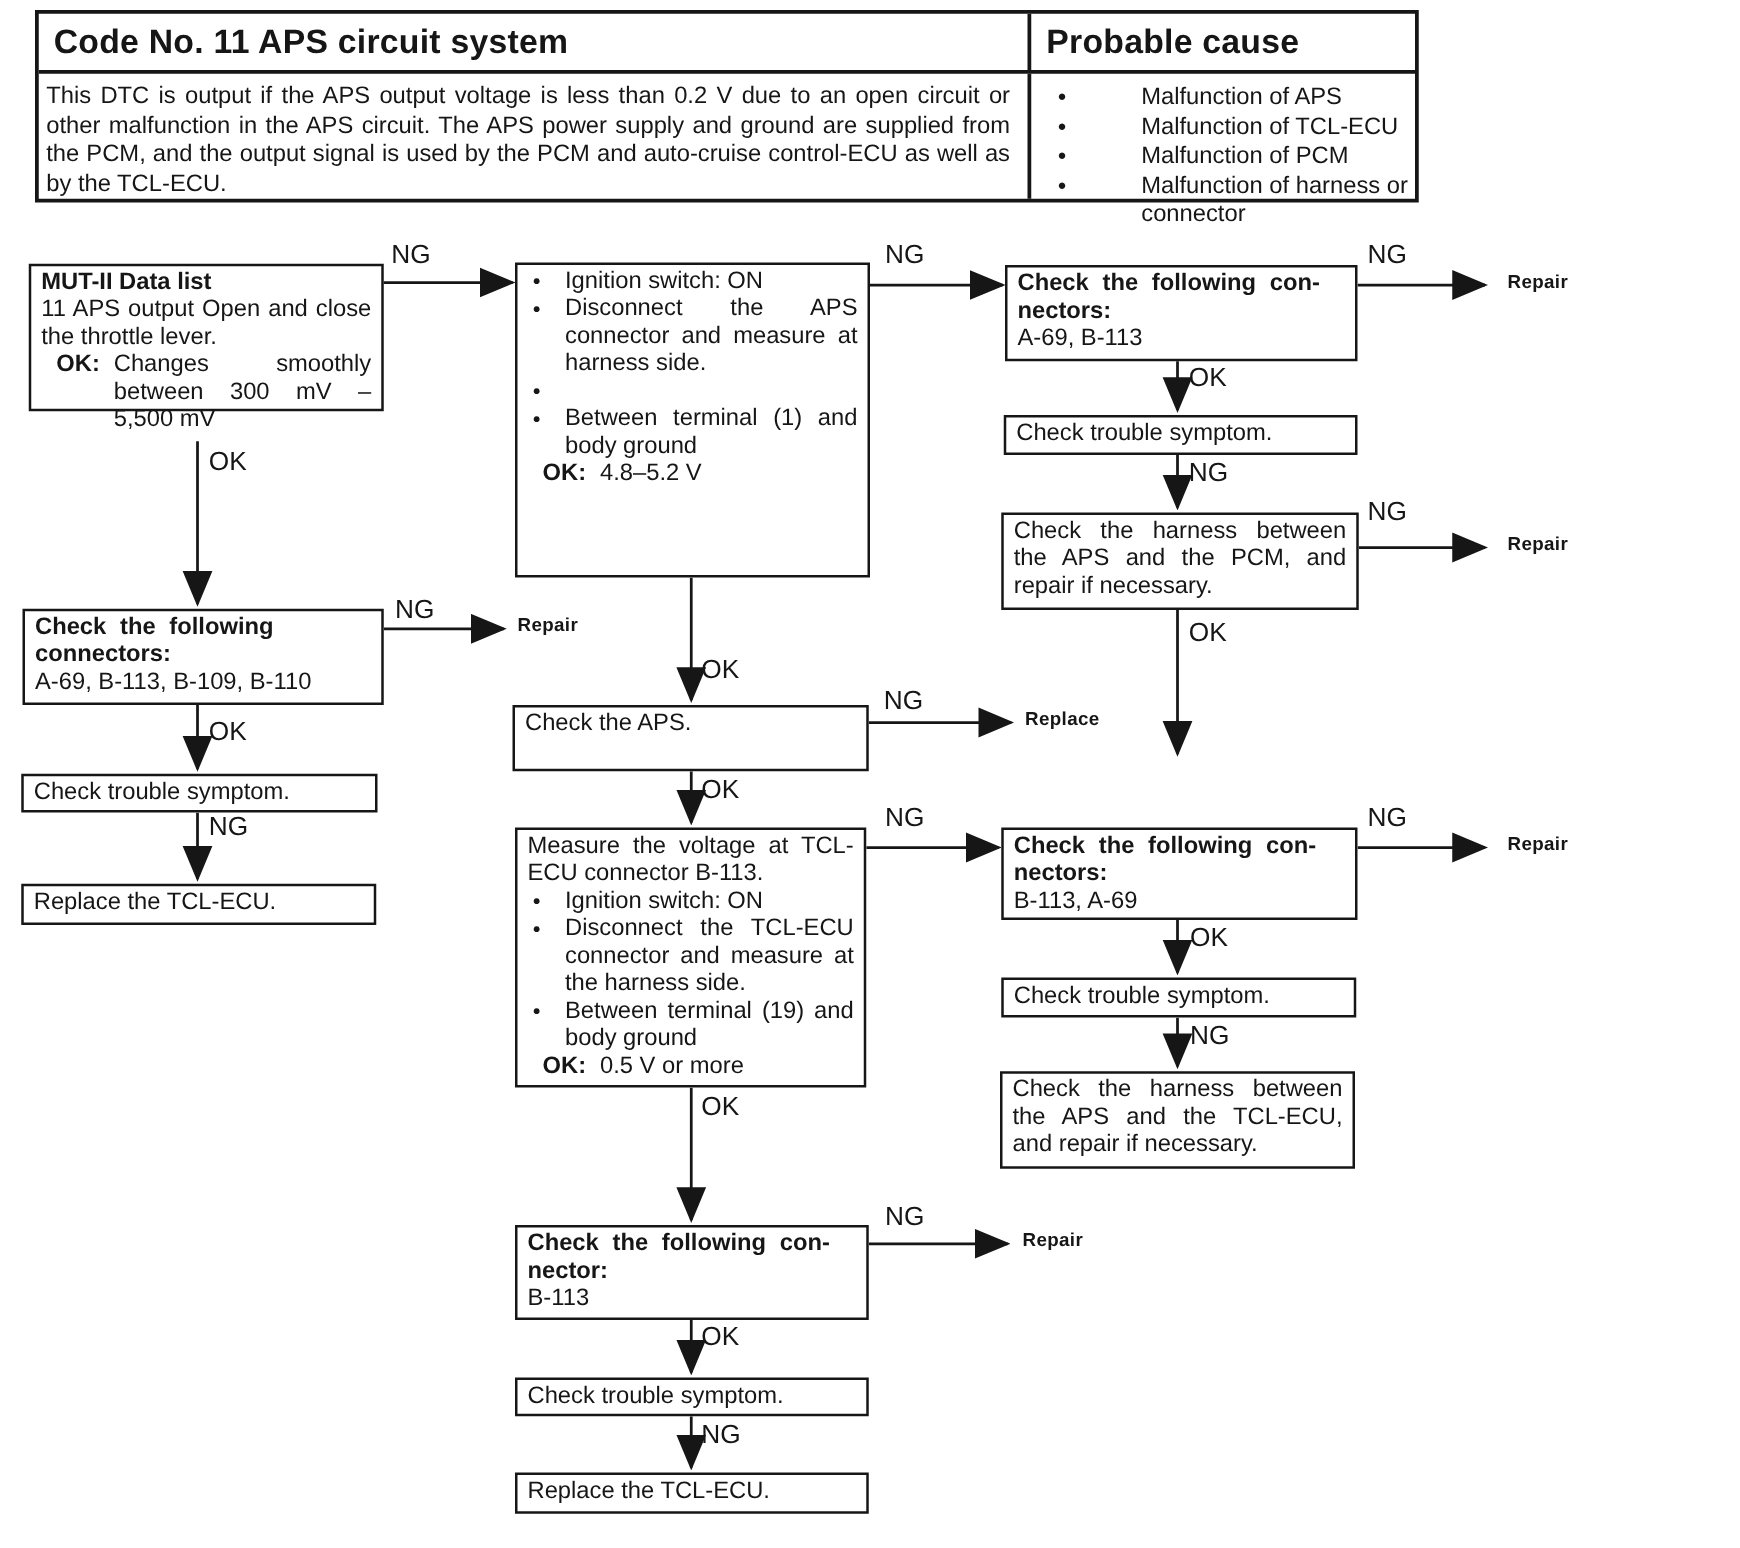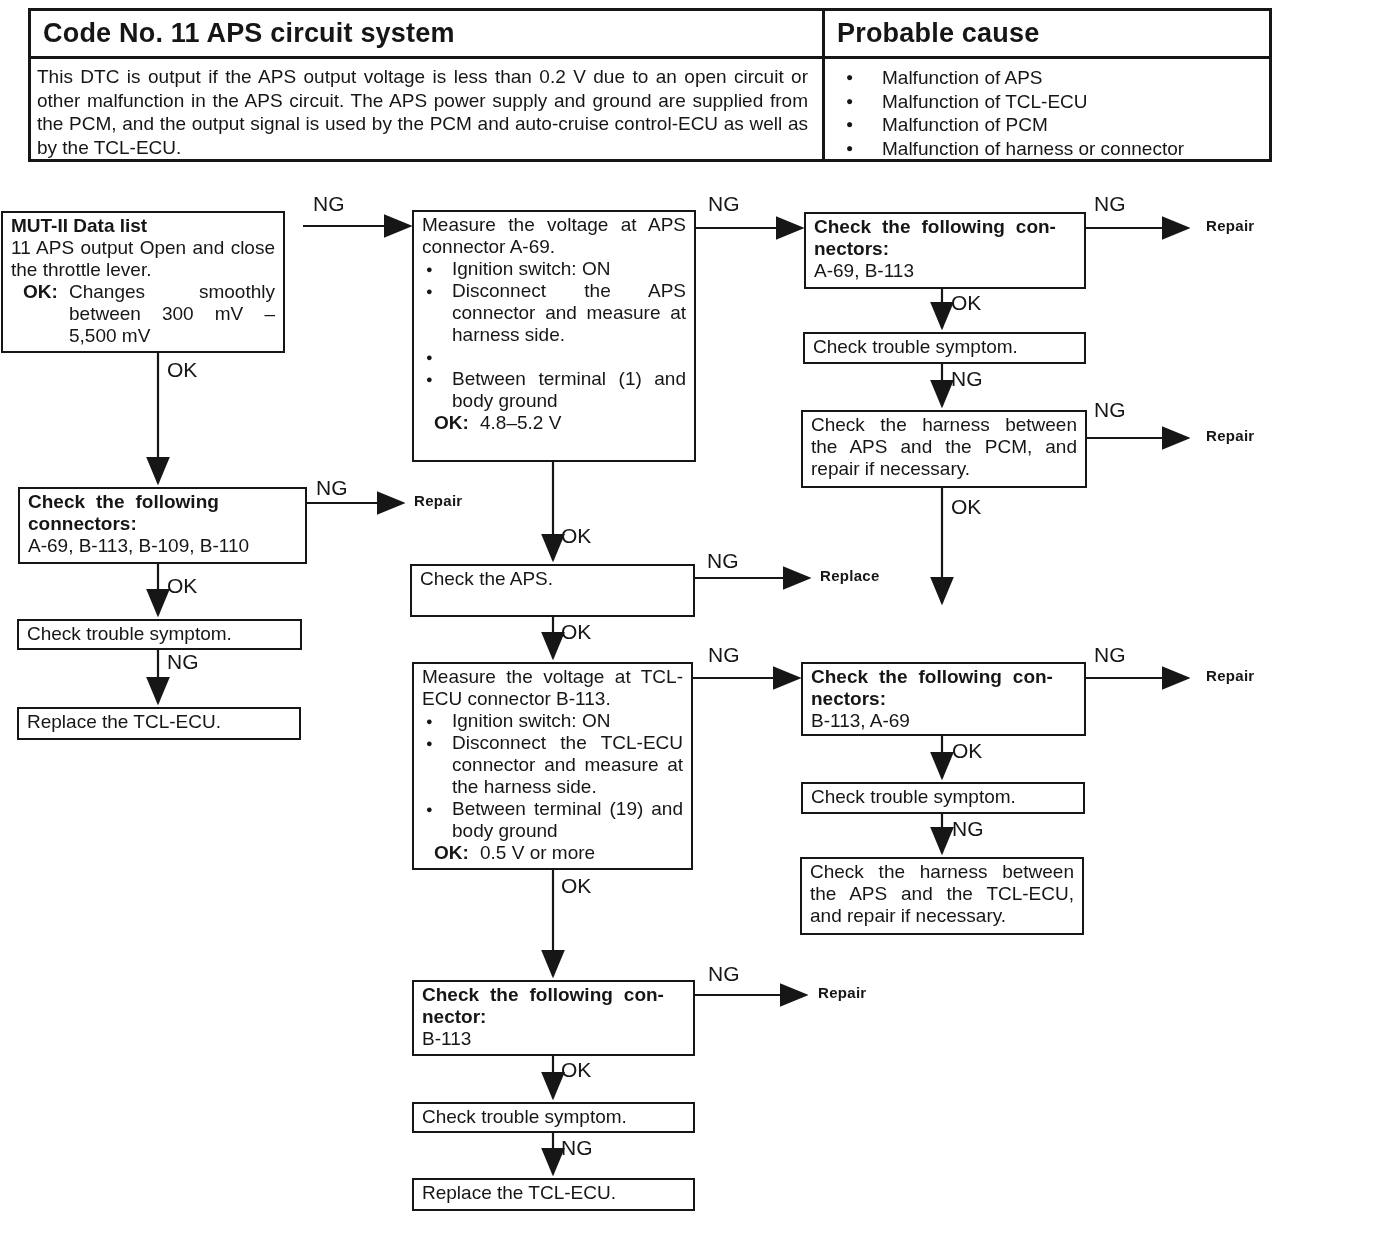"Code No. 11 APS circuit" .tbl { width: 1244px -> 1107px }
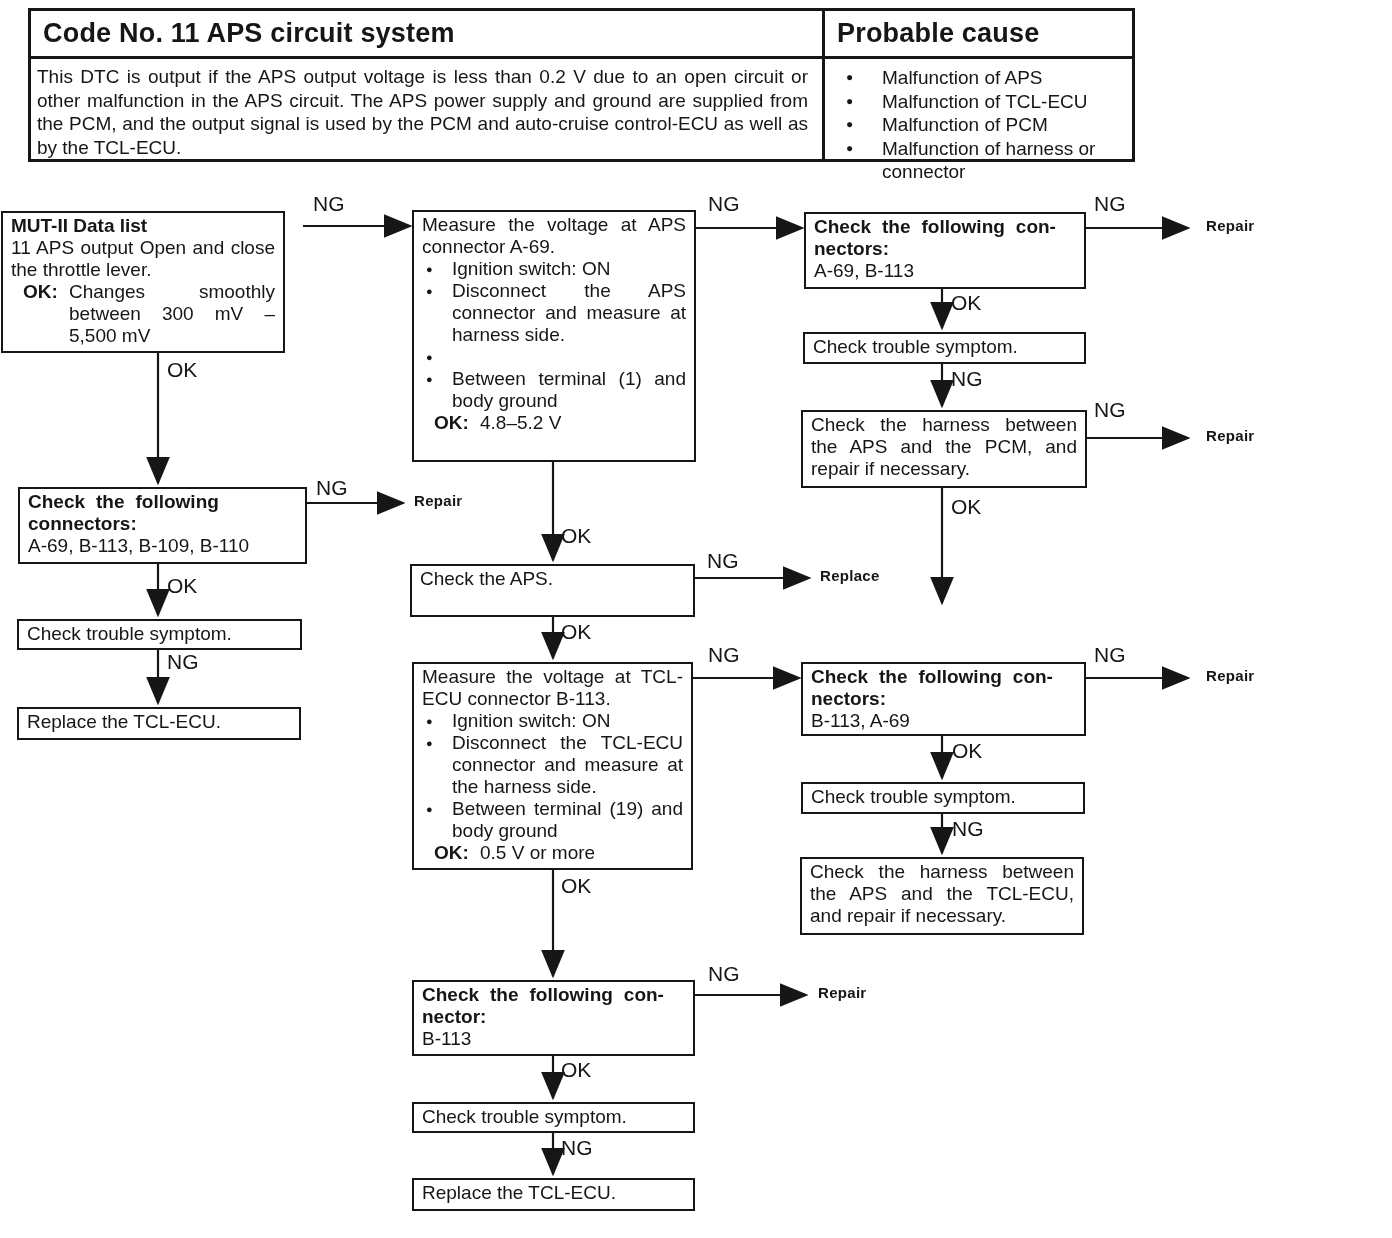"Malfunction of APS" .ctxt { margin-left: none -> 31px }
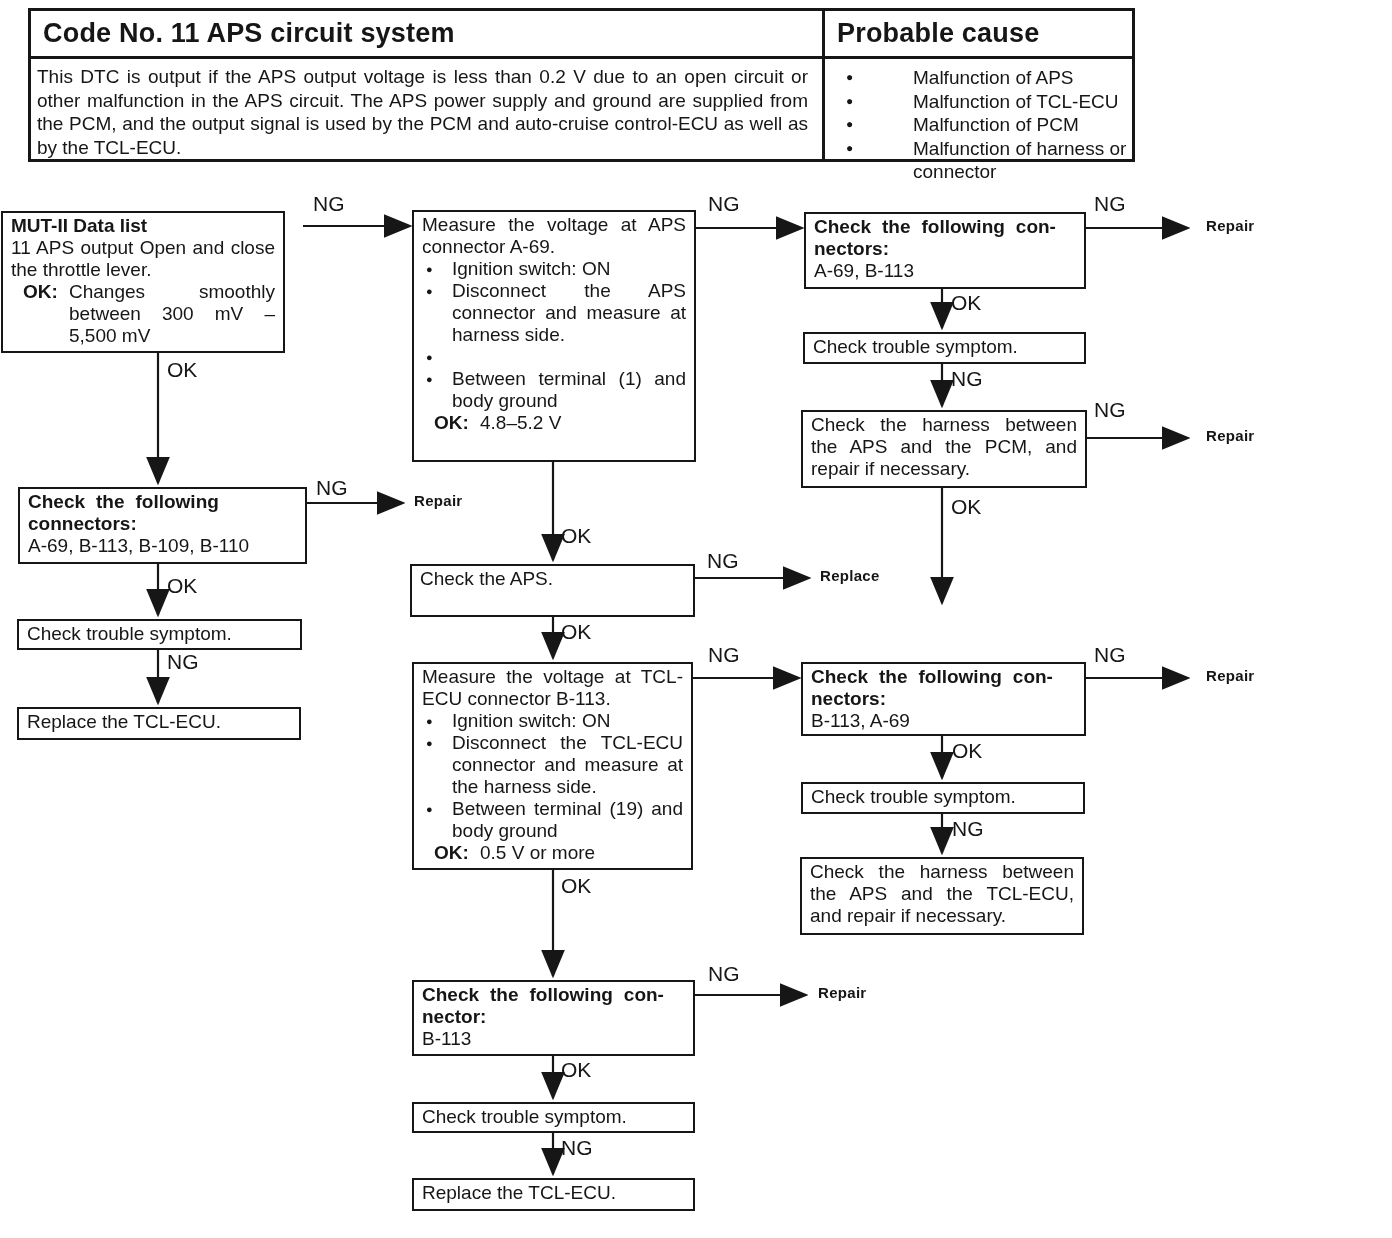"MUT-II Data list" div.node { height: 142px -> 118px; left: 1px -> 23px }
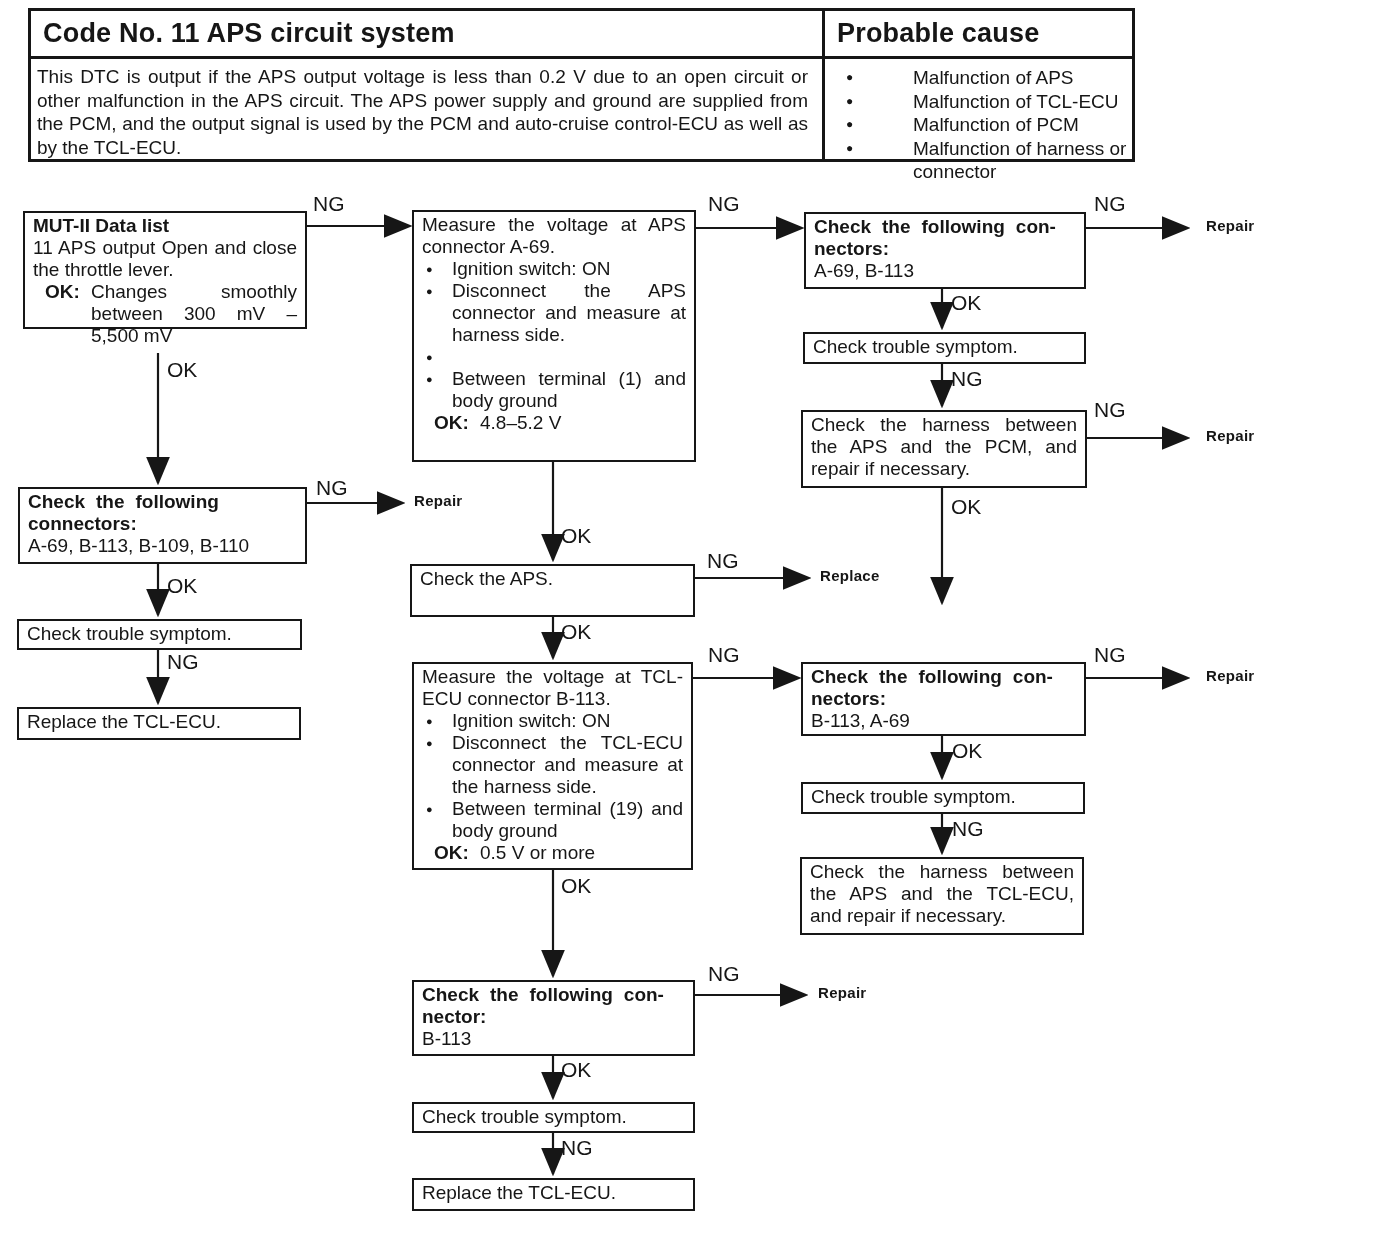"Measure the voltage at APS" p.just { html: <p>Measure the voltage at APS connector A-69.</p> -> none }
